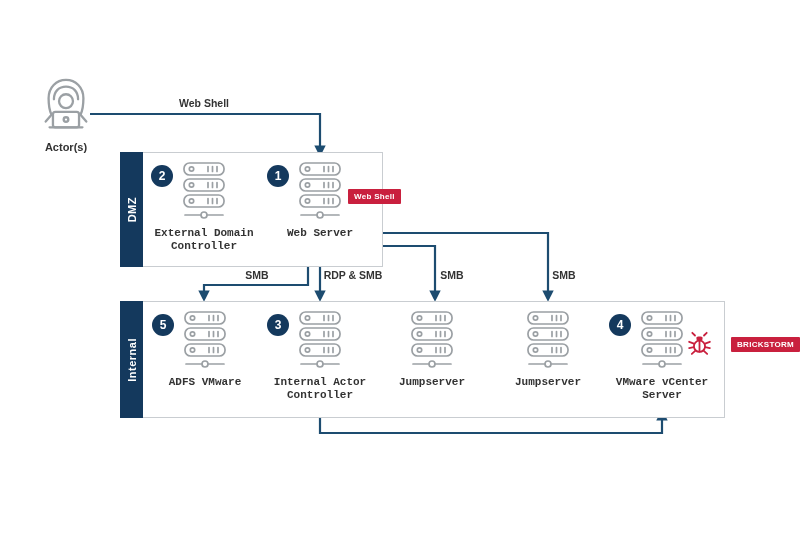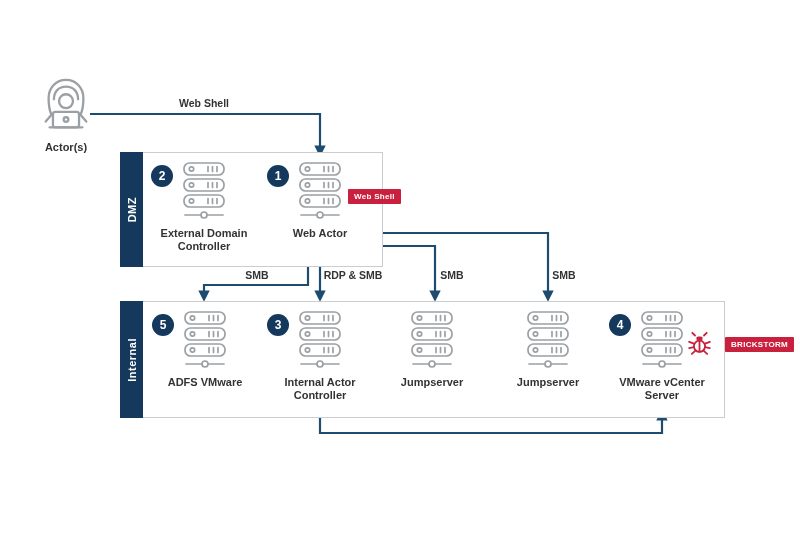"External Domain Controller" .srv-label { font-family: none -> Liberation Mono, monospace }
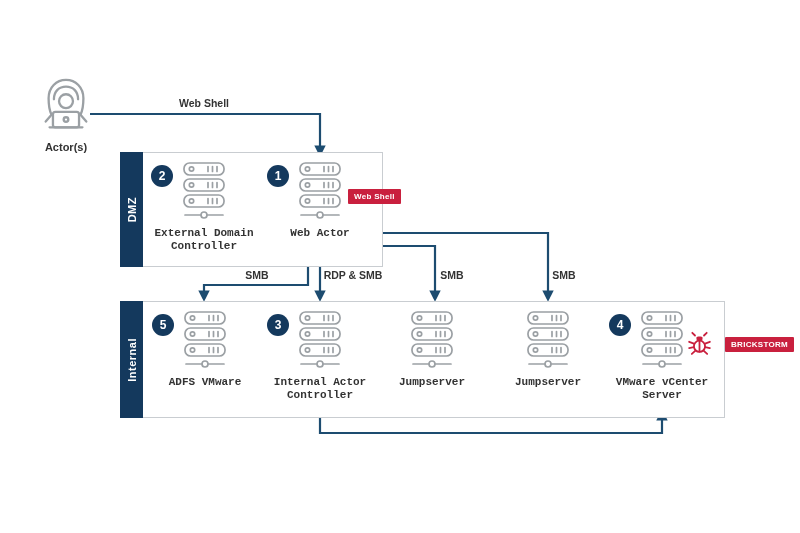"Web Actor" div.srv-label { text: Actor -> Server }
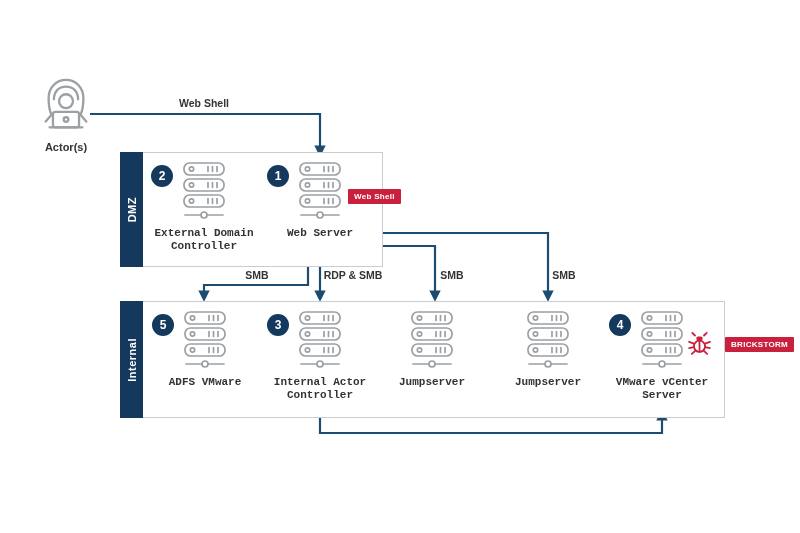"BRICKSTORM" #brickstorm .red-badge { margin-left: 12px -> 18px }
